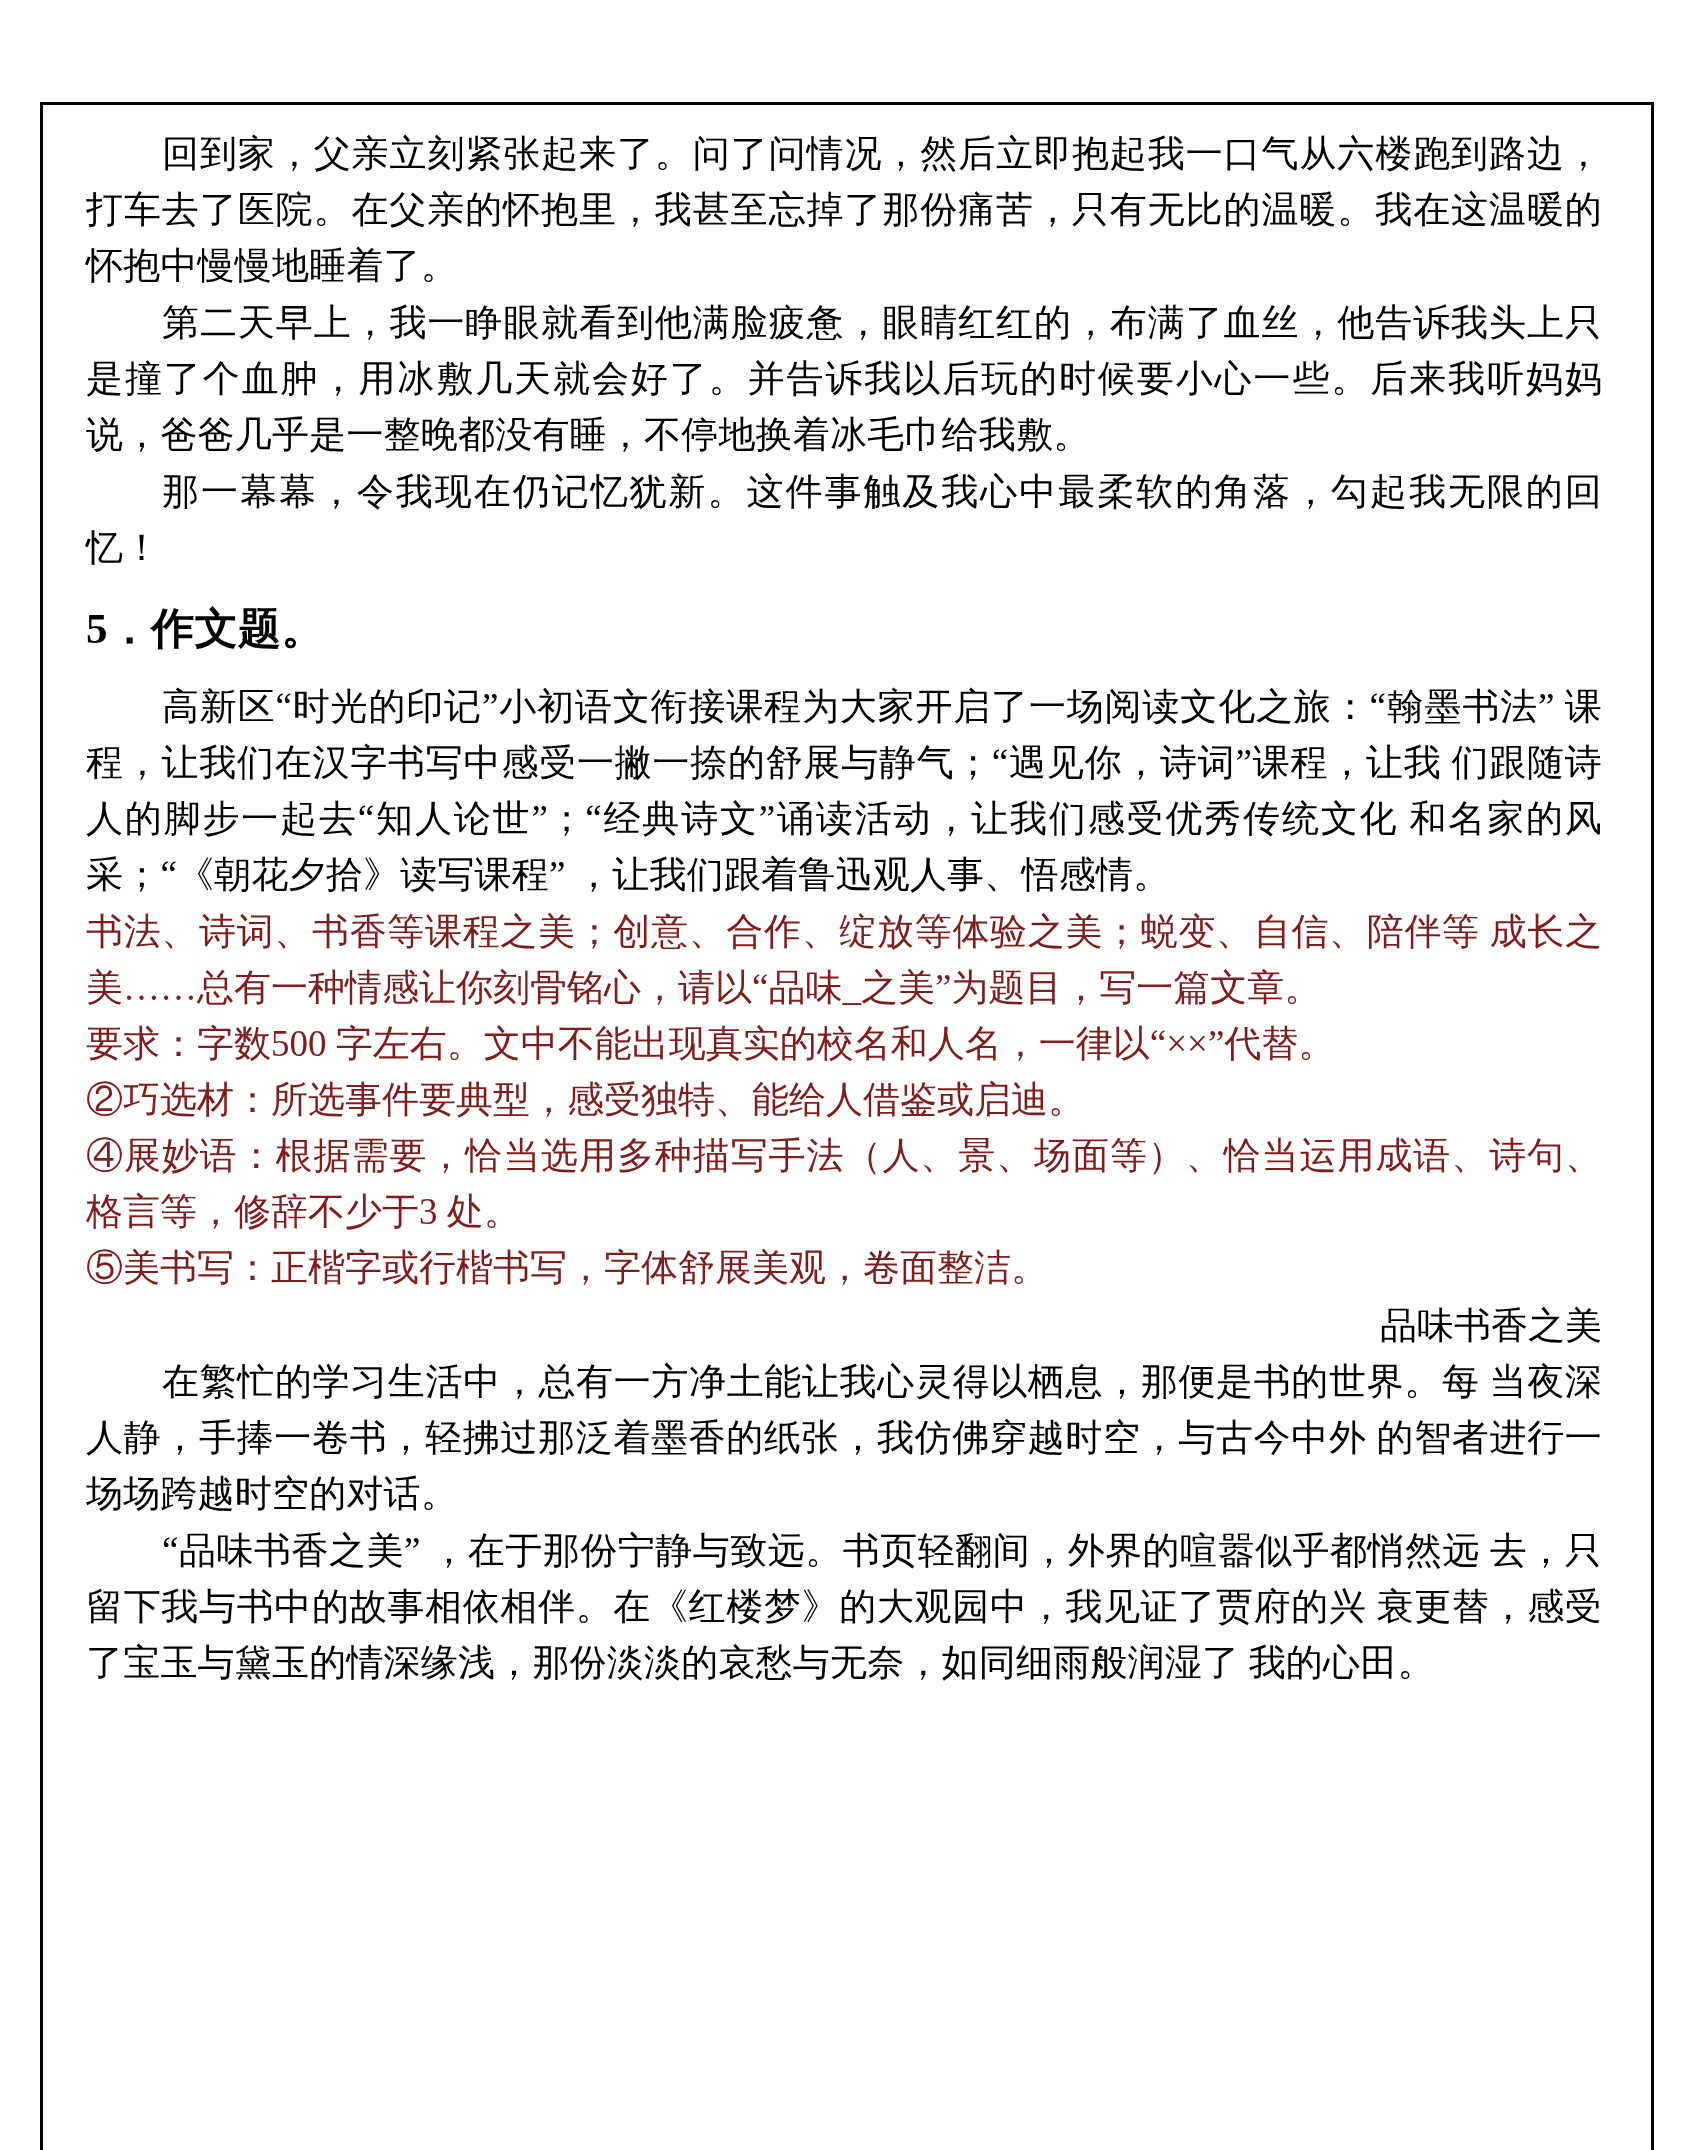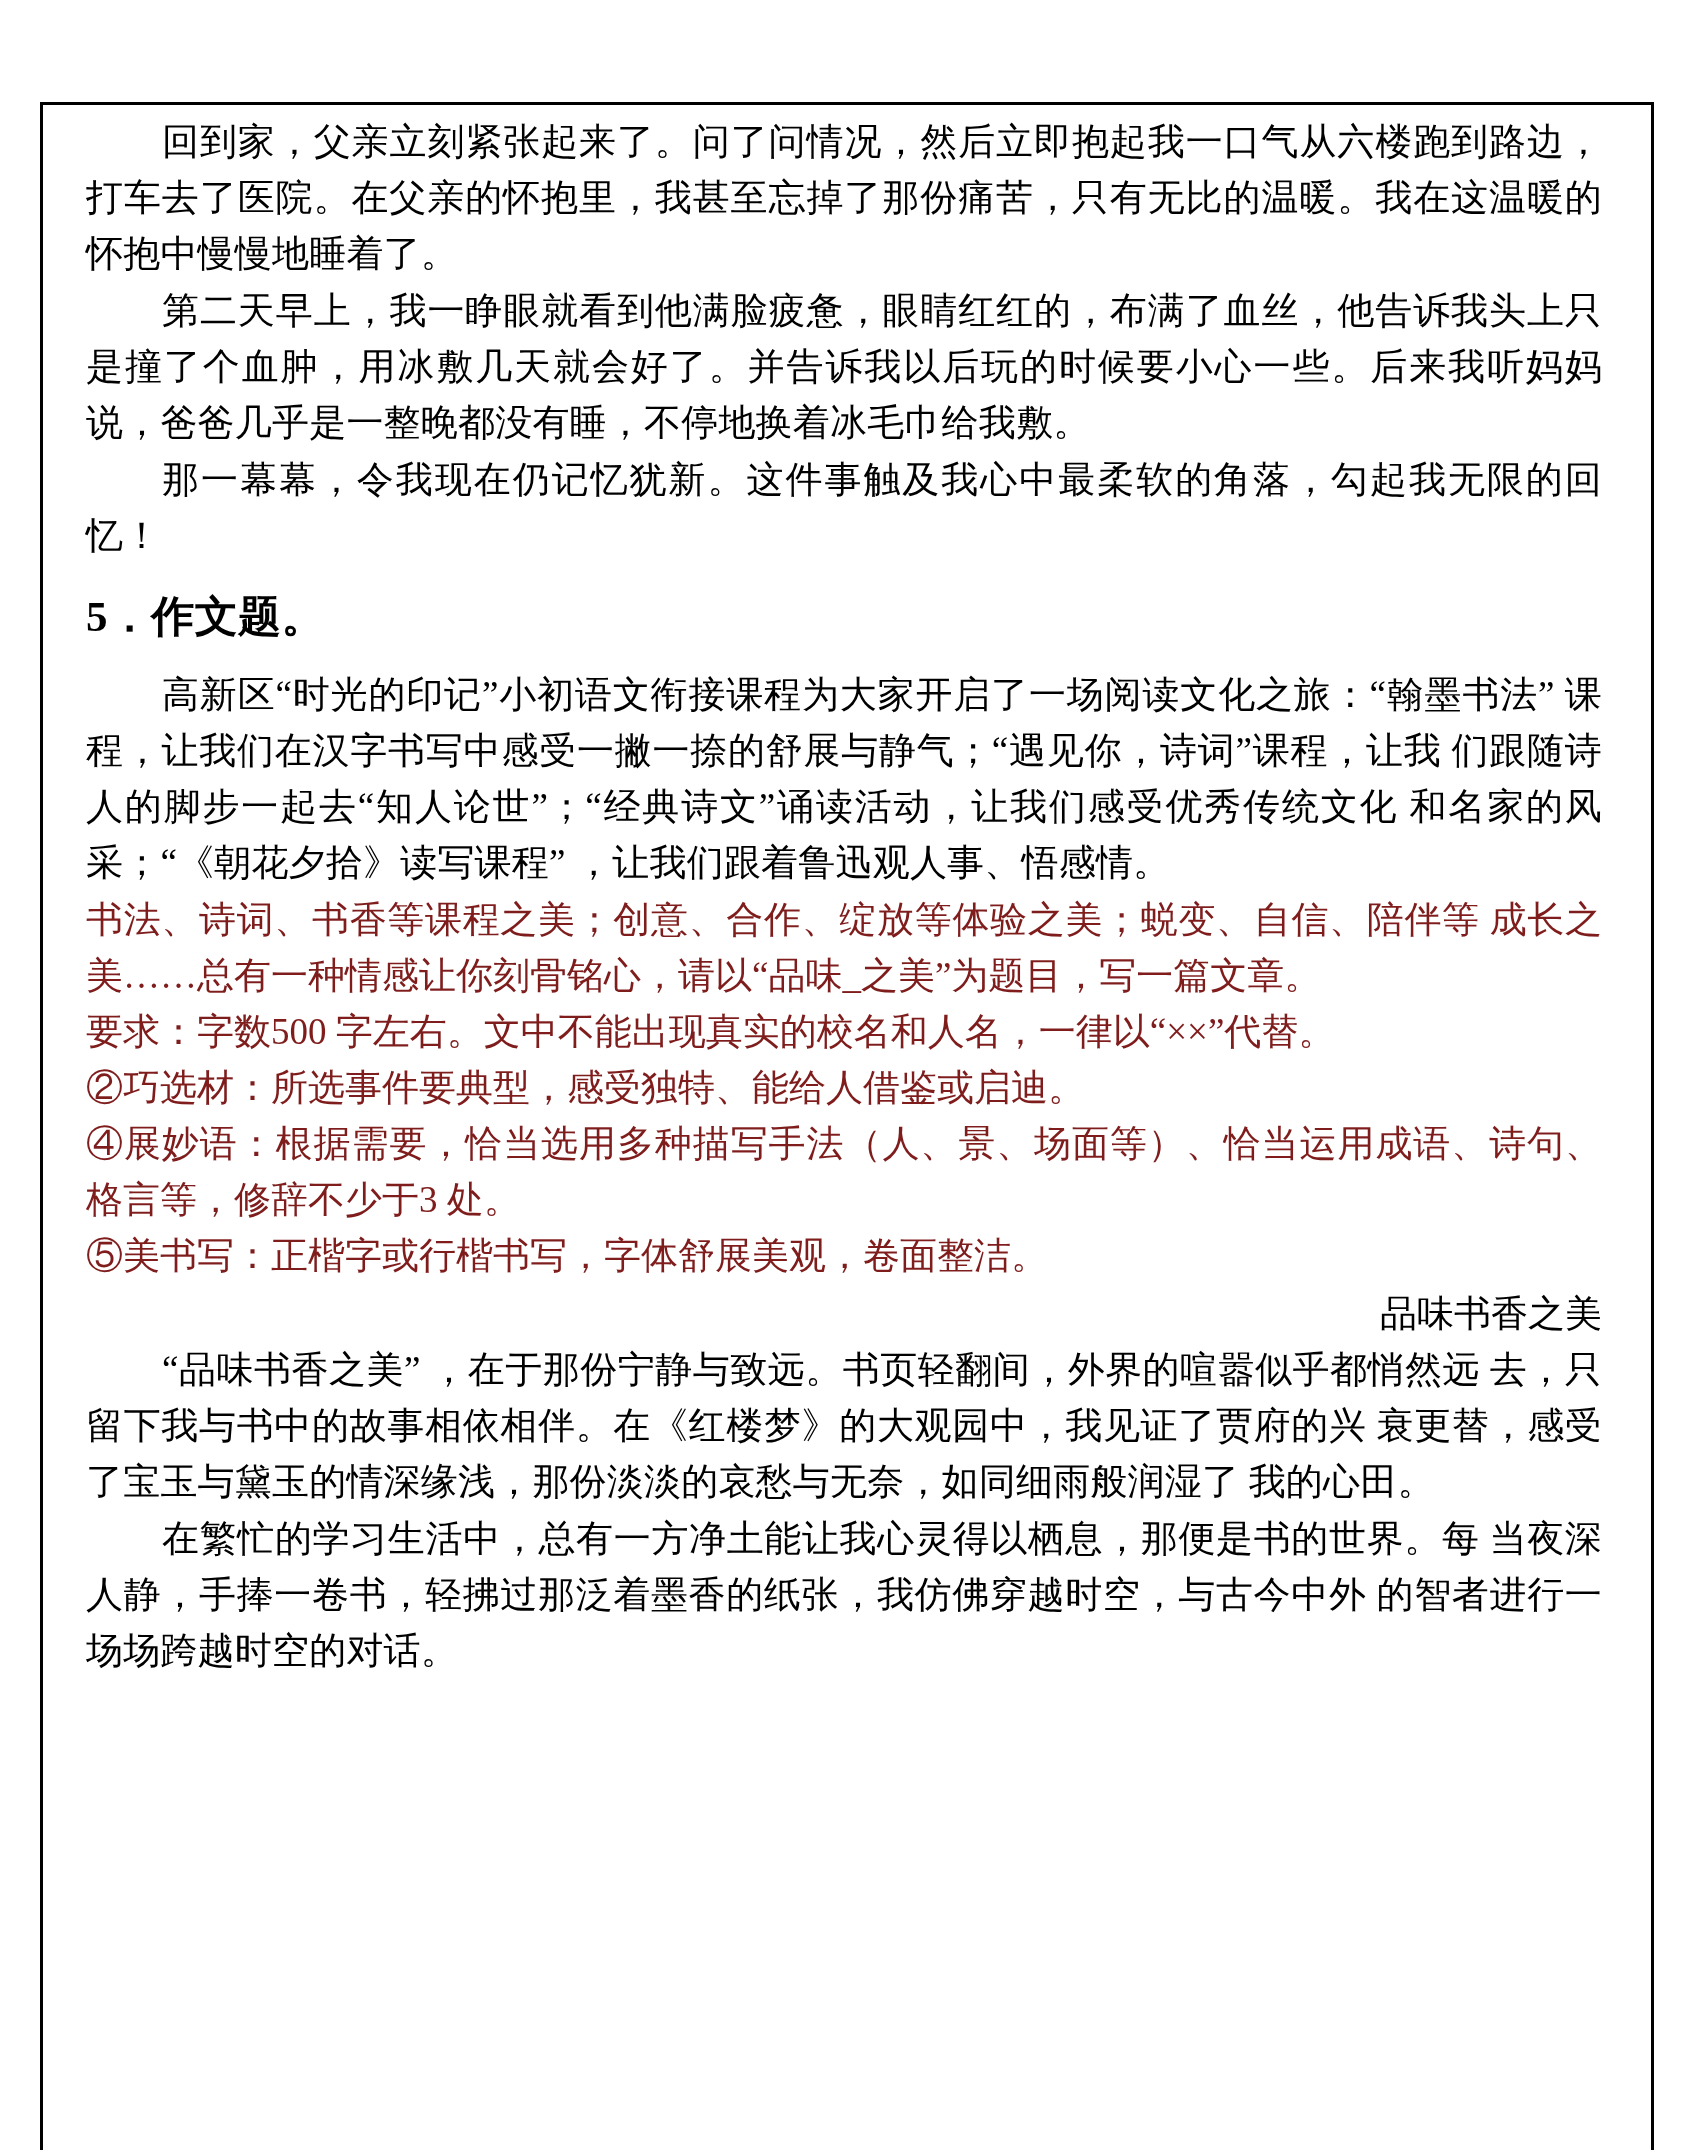"回到家，父亲立刻紧张起来了。问了问情况，然后立即抱起我一口气从六楼跑到路边，打车" #content { top: 9px -> 21px }
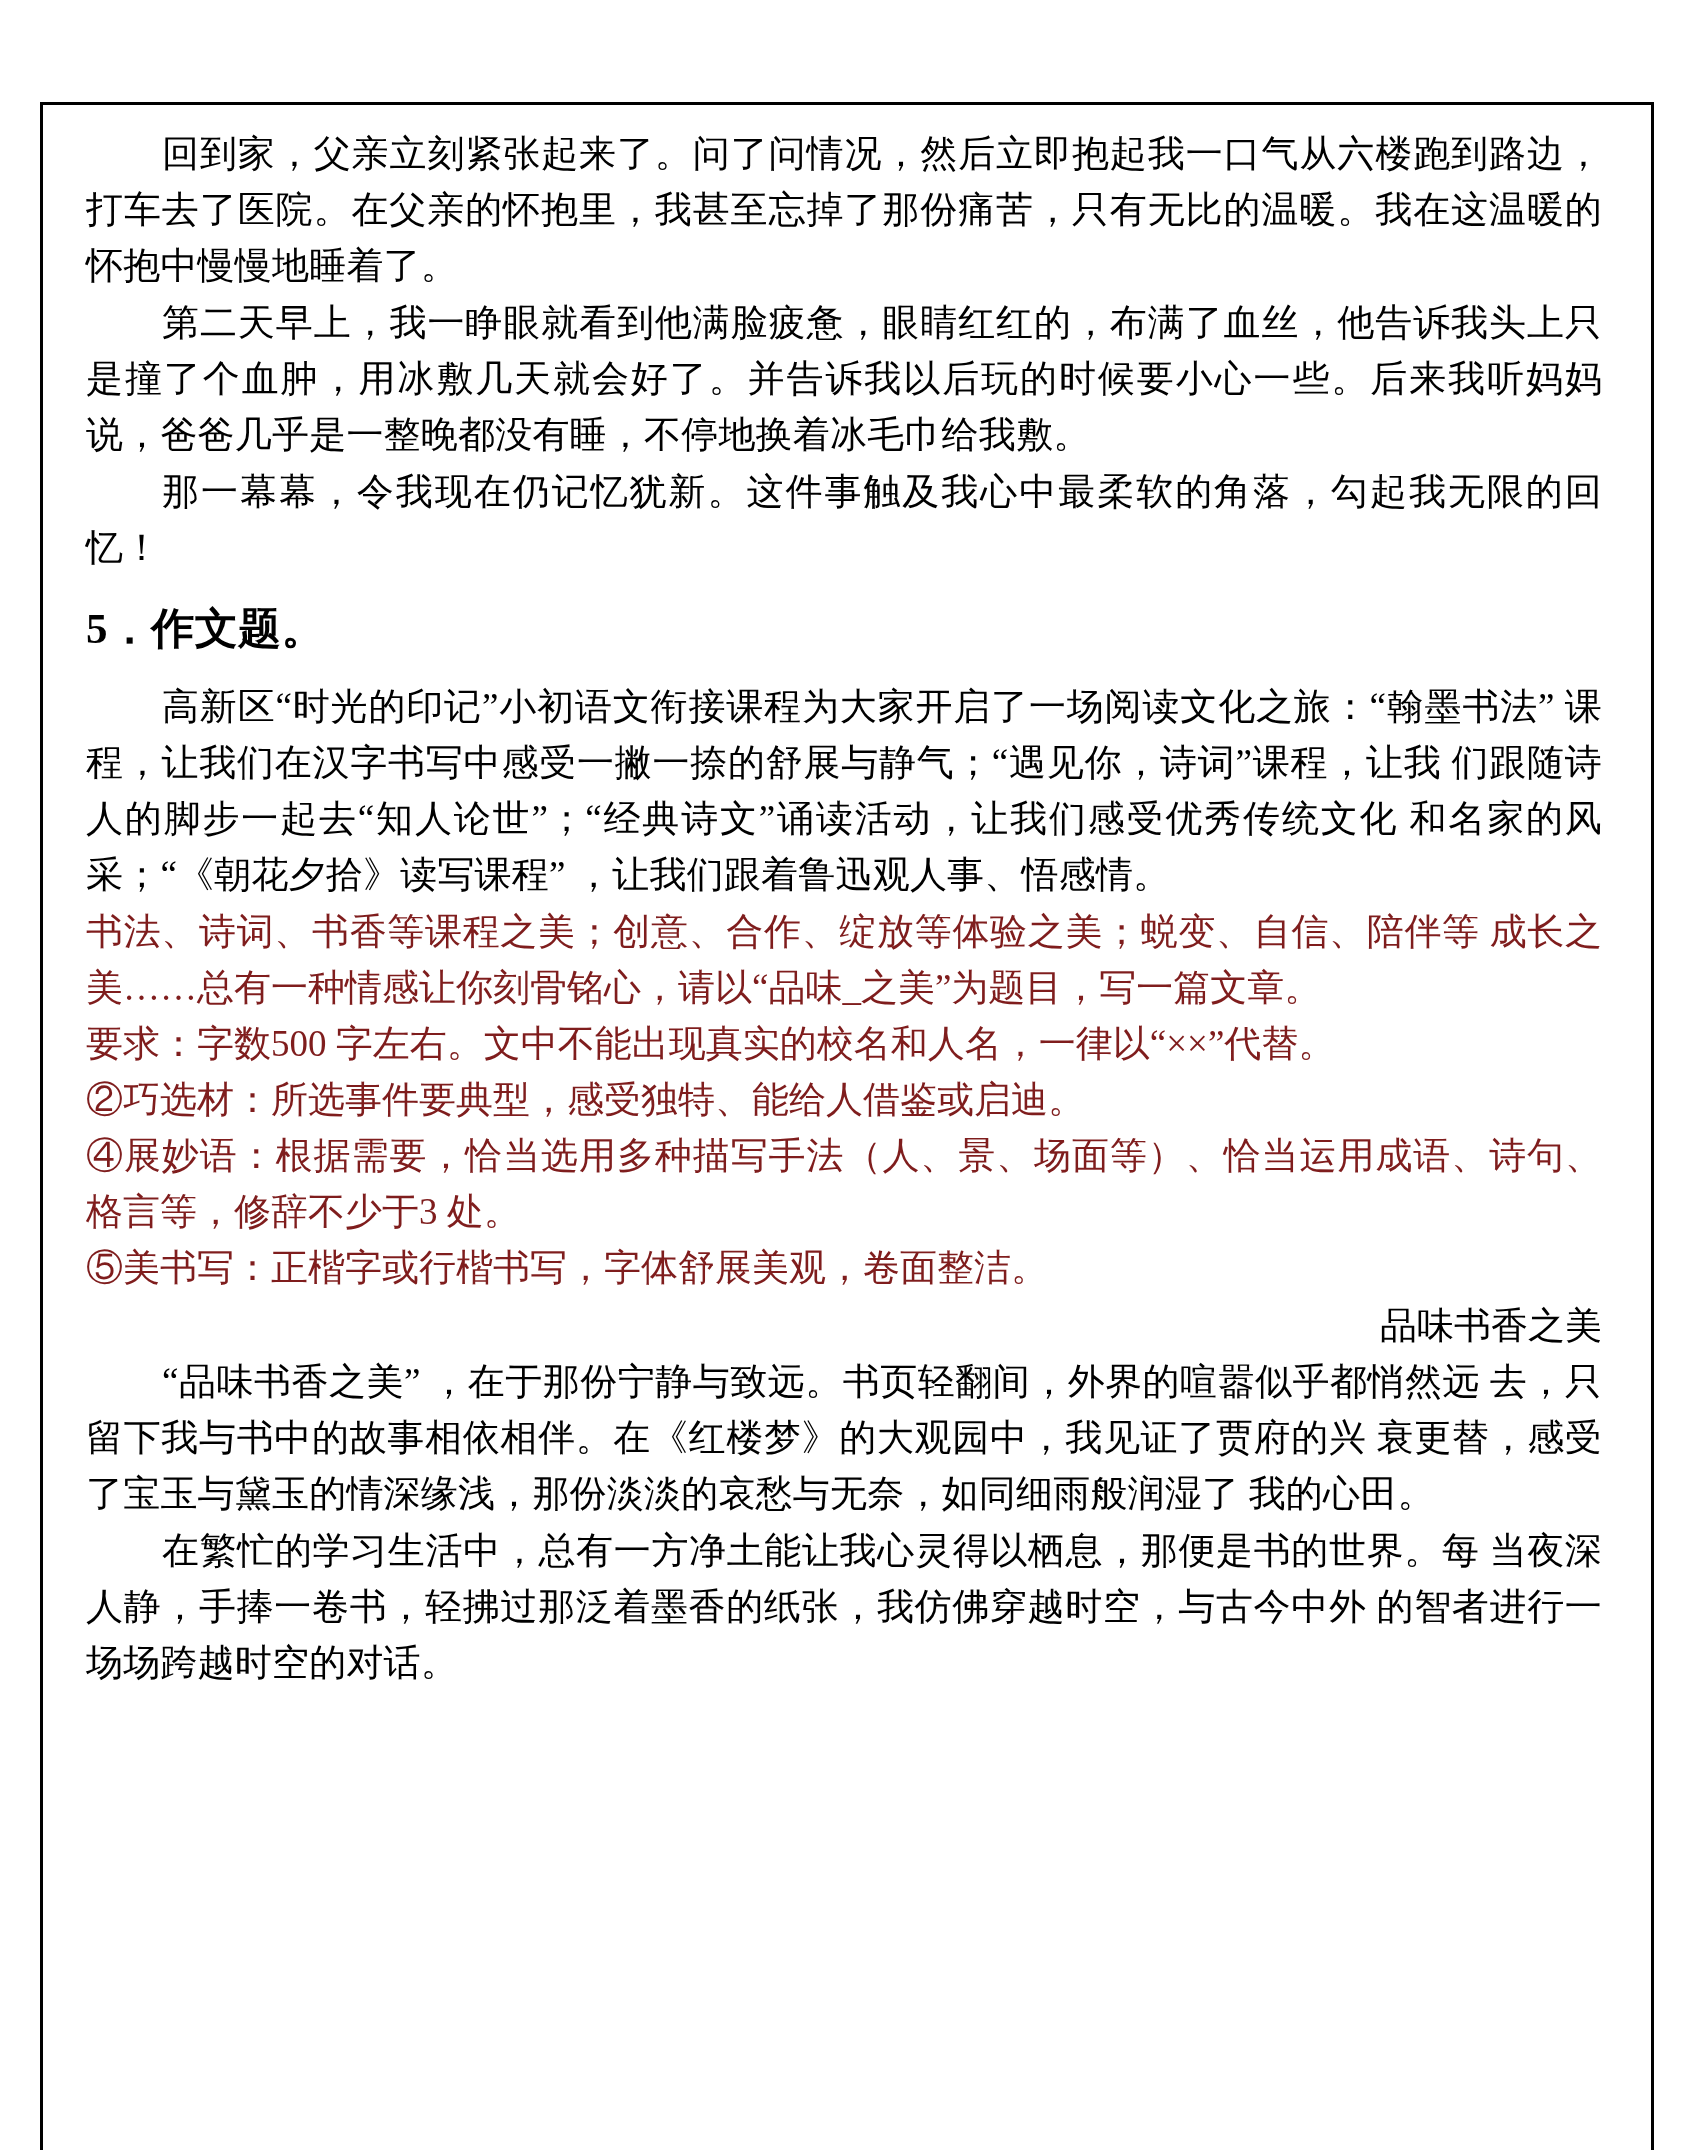"“品味书香之美” ，在于那份宁静与致远。书页轻翻间，外界的喧嚣似乎都悄然远" p.para { order: before "在繁忙的学习生活中，总有一方净土能让我心灵得以栖息，那便是书的世界。每" -> after "在繁忙的学习生活中，总有一方净土能让我心灵得以栖息，那便是书的世界。每" }
